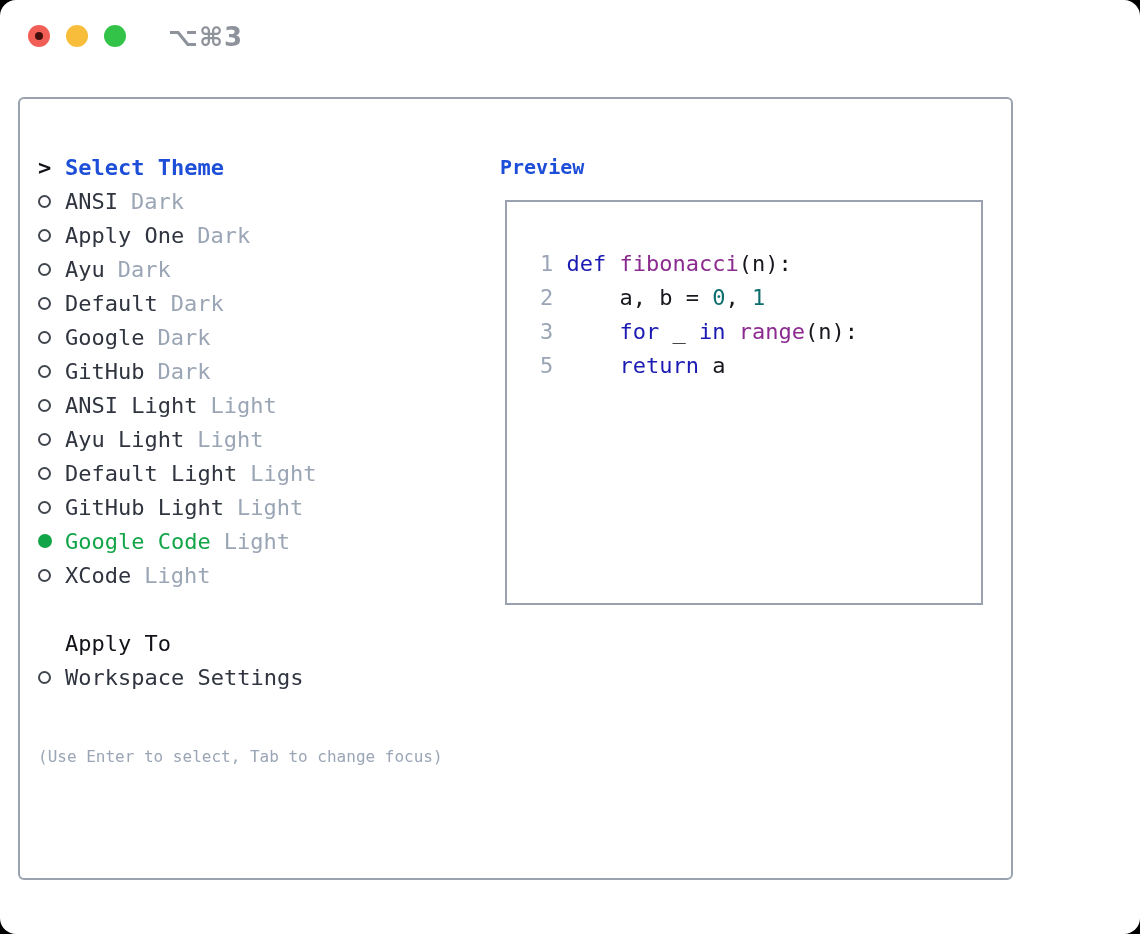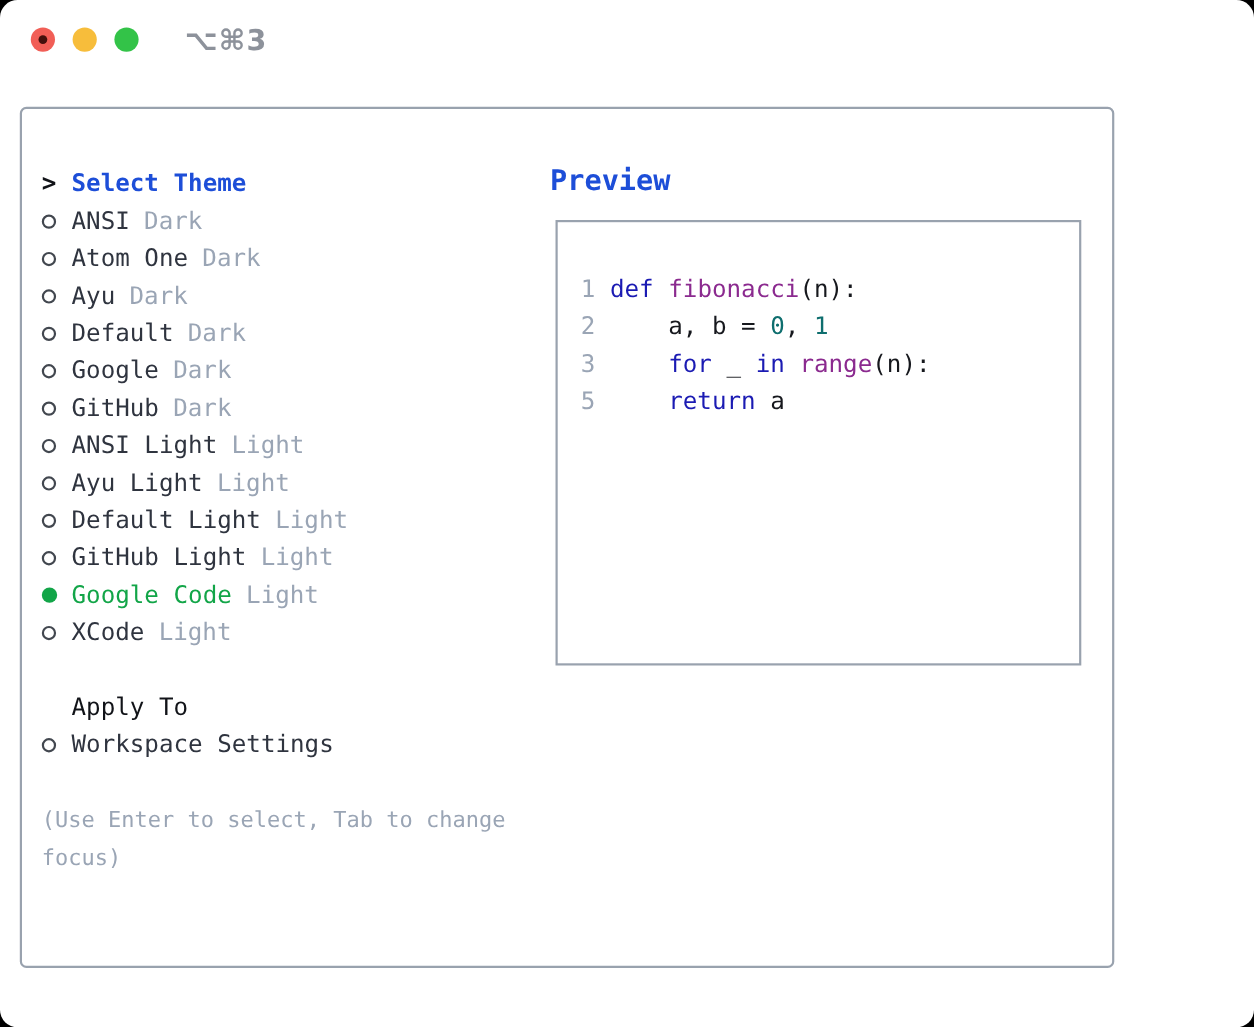"Preview" .preview-title { align-items: none -> center; font-size: 26px -> 20px }
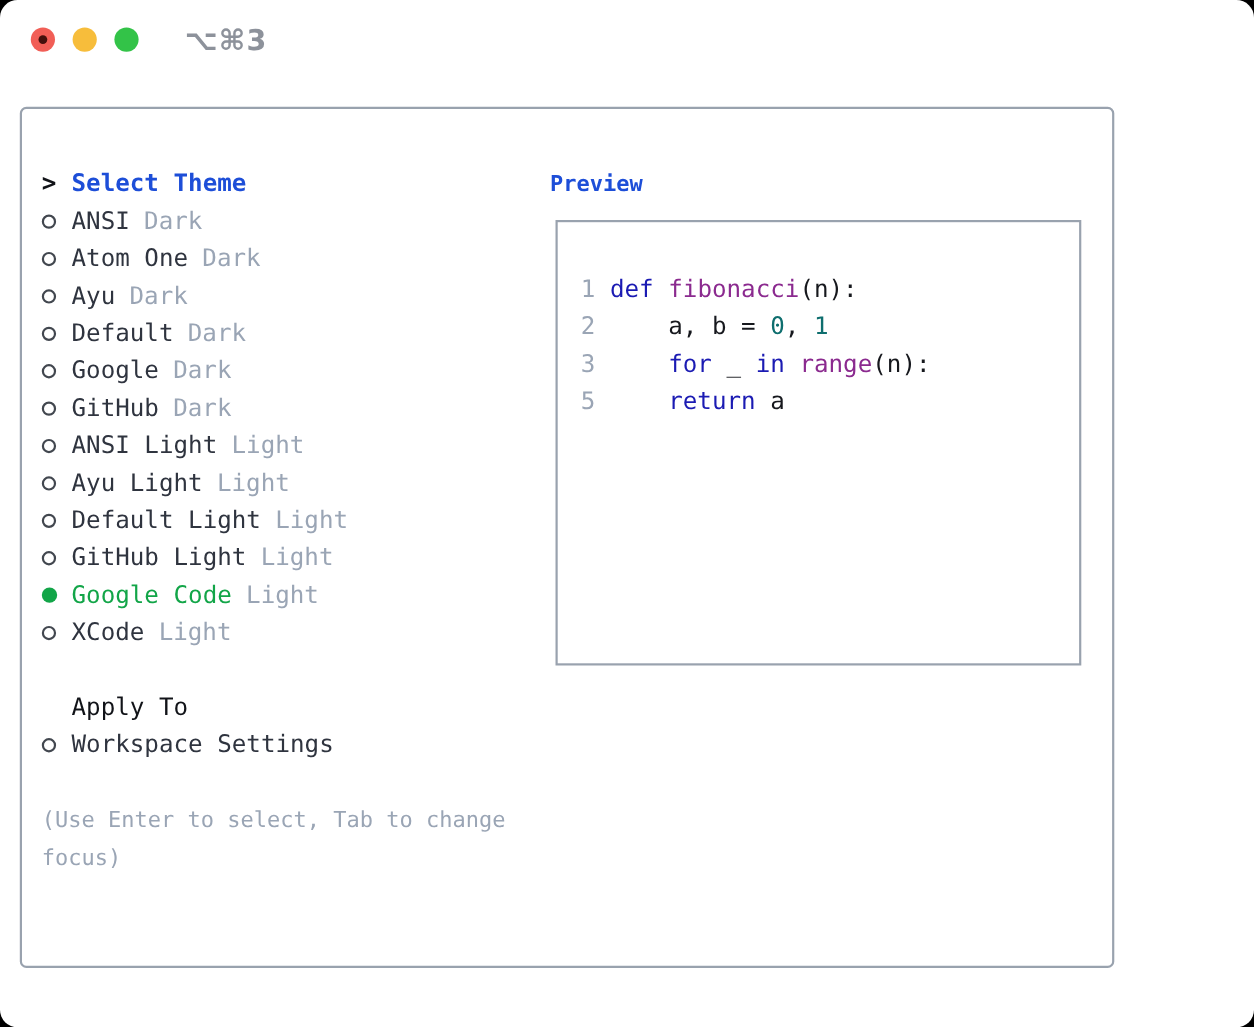"Atom One" span.label { text: Atom -> Apply }
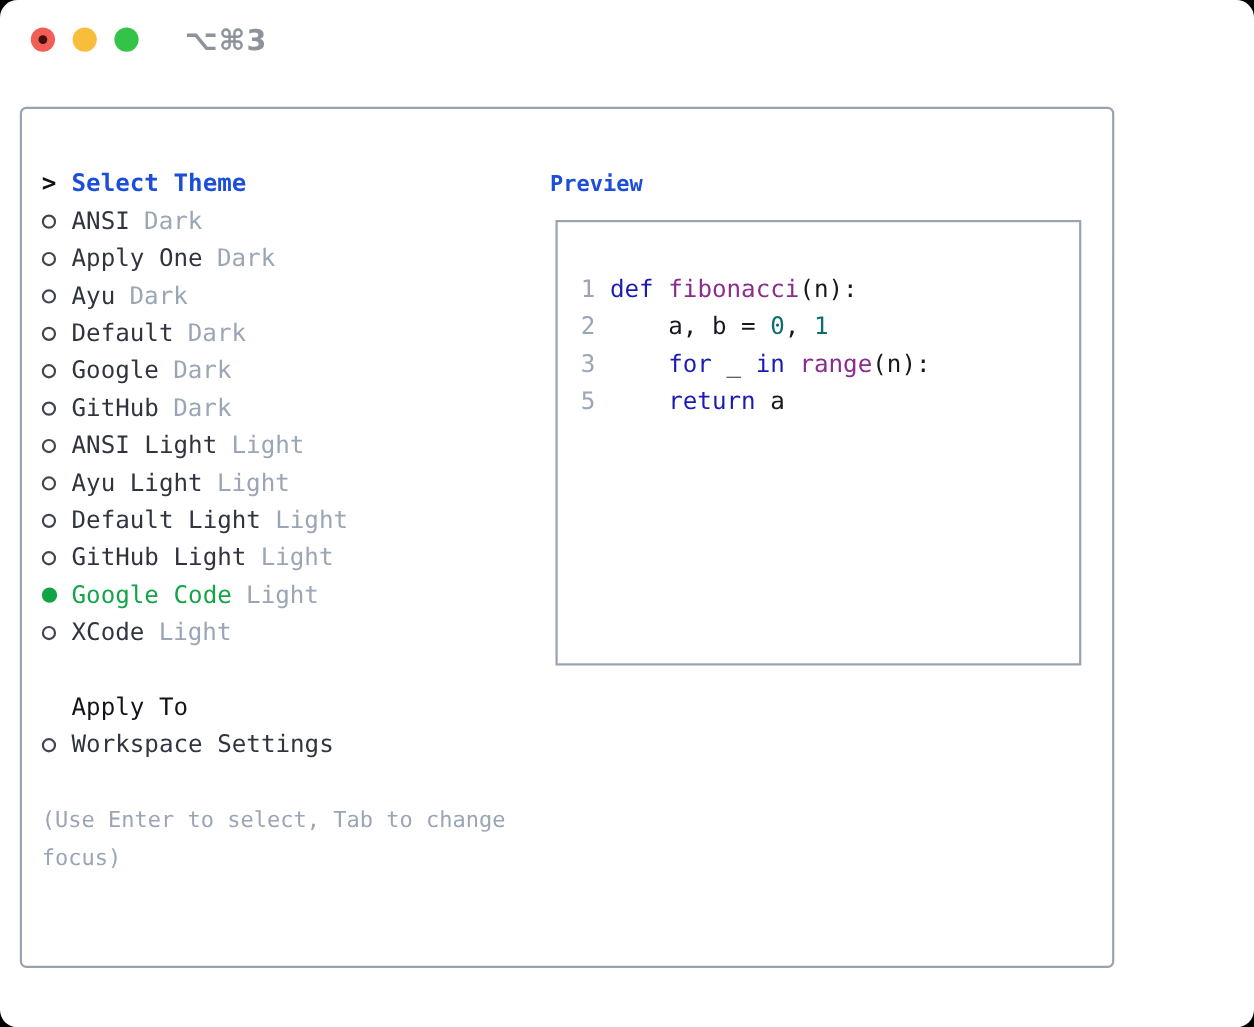"1 def fibonacci(n):" .preview-box { padding: 49px 0 0 21px -> 49px 0 0 33px }
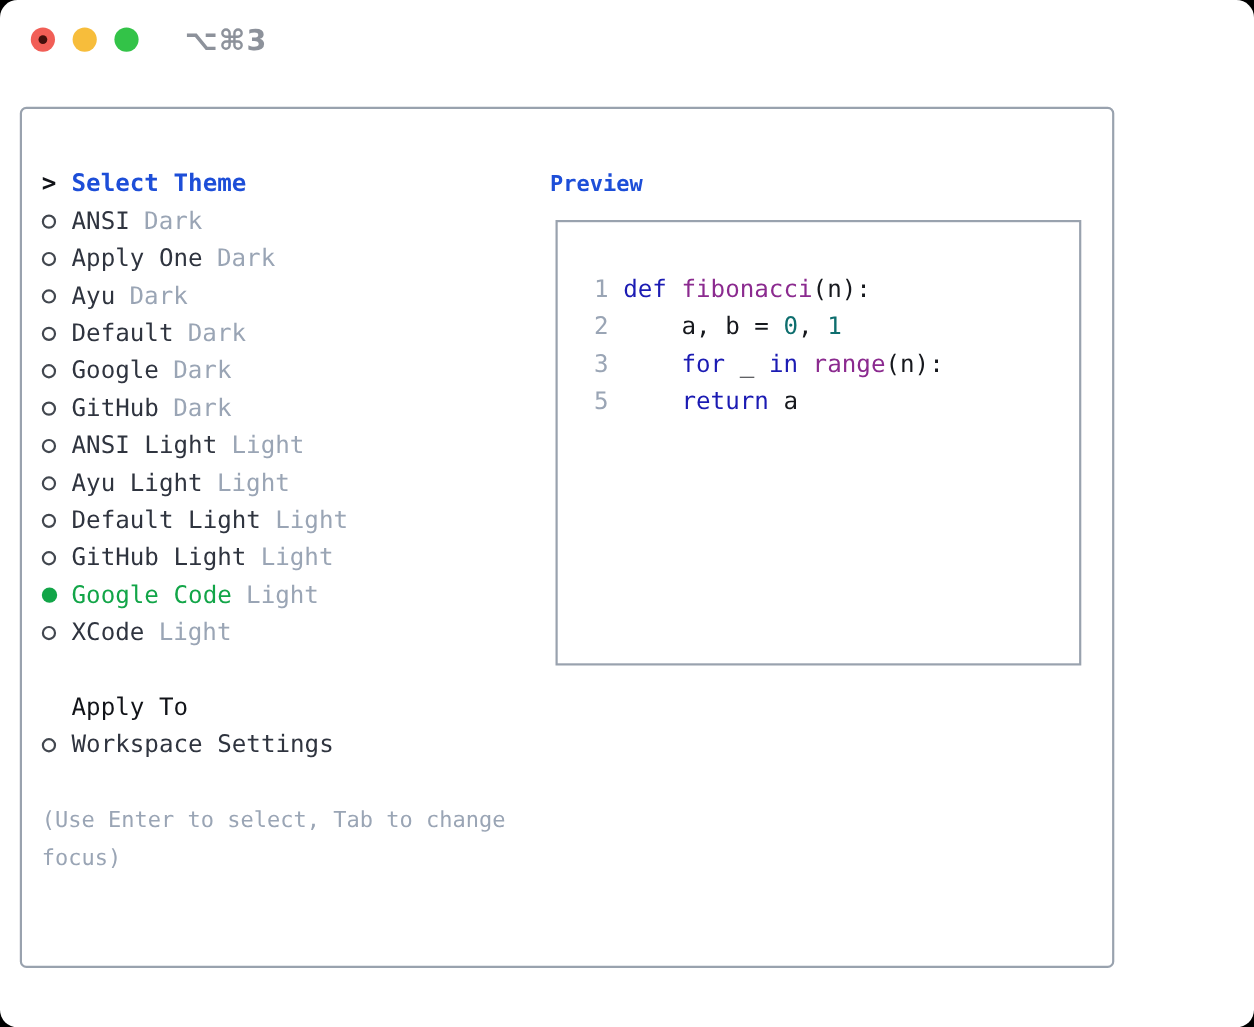"(Use Enter to select, Tab" .help { font-size: 20px -> 16px; margin-top: 0 -> 12px }
